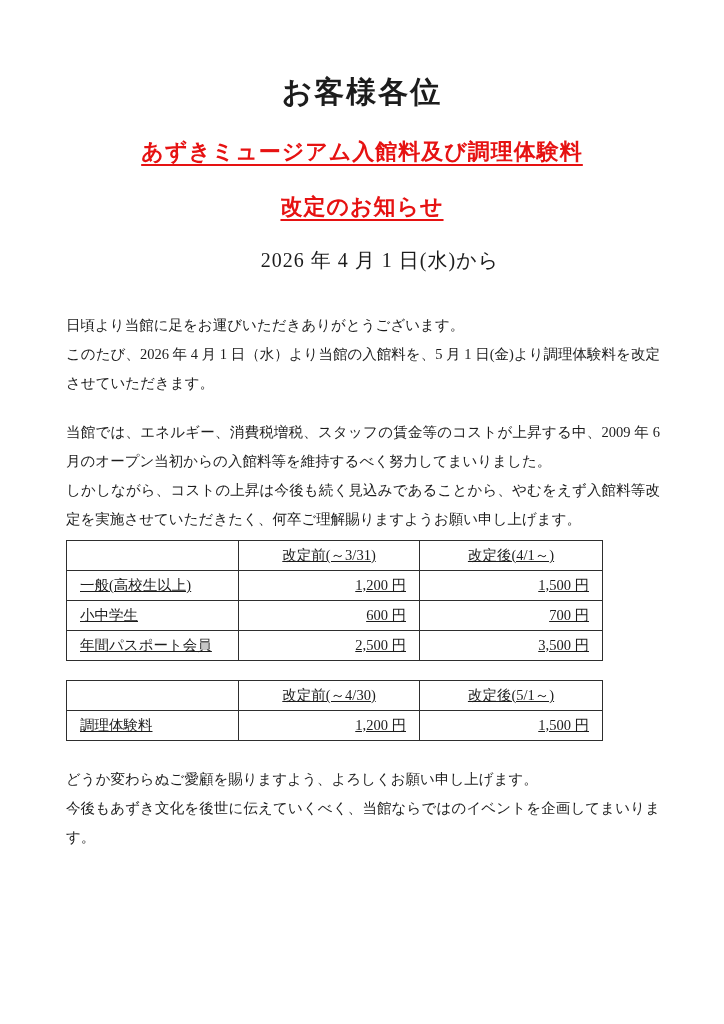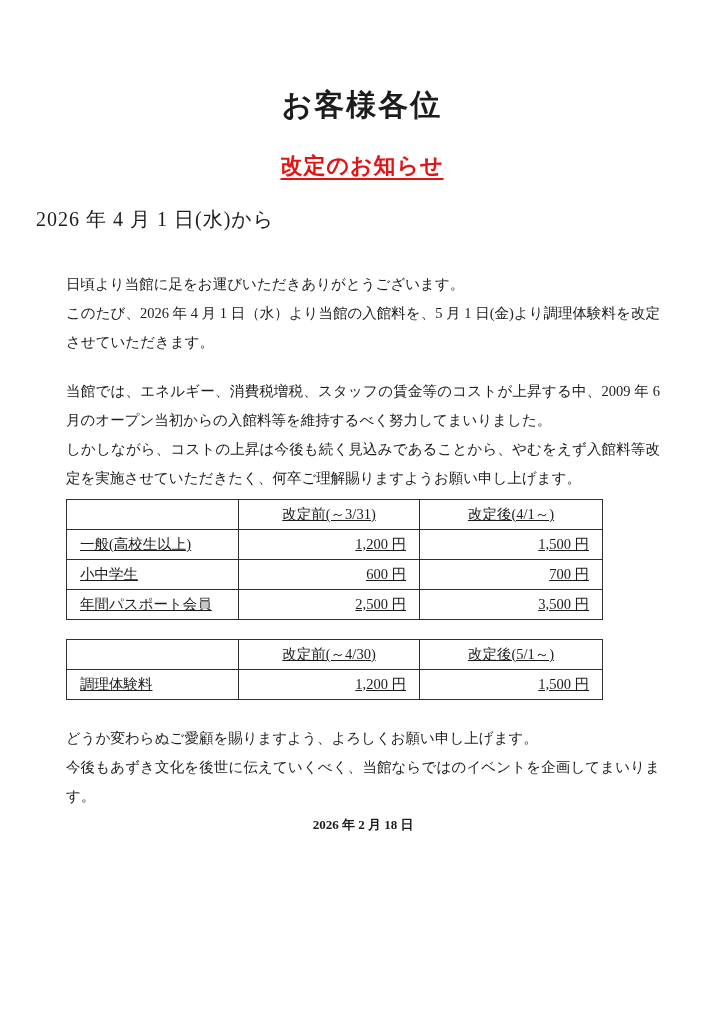"お客様各位" .page { margin: 13px auto -> 0 auto }
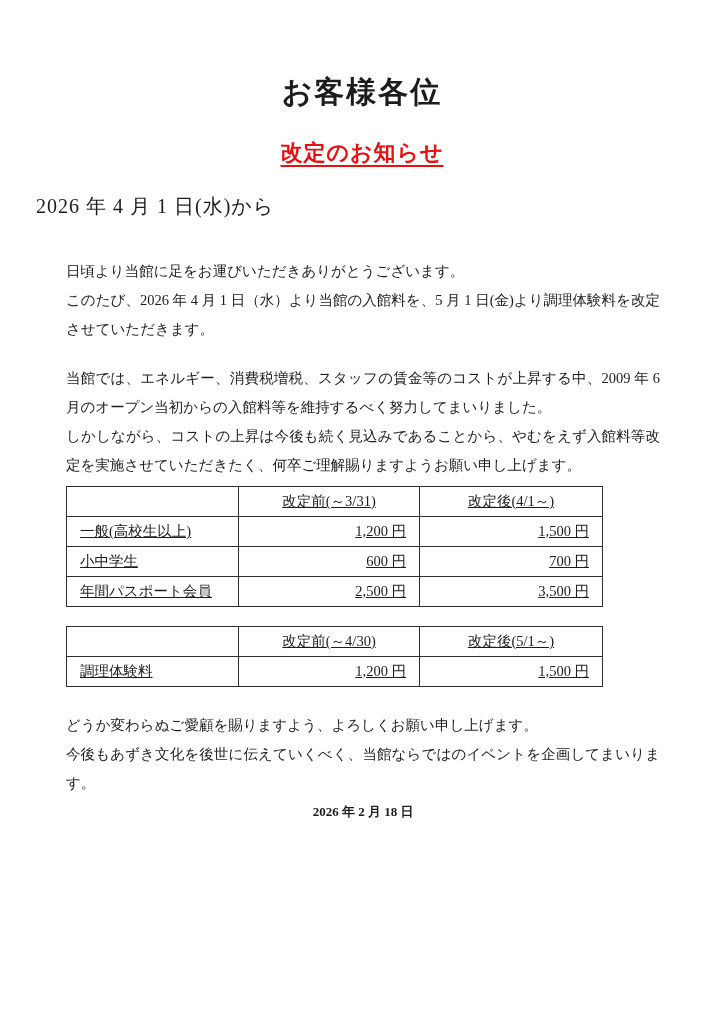"あずきミュージアム入館料及び調理体験料" div.red-heading { html: none -> <div> <span>あずきミュージアム入館料及び調理体験料</span> </div> }
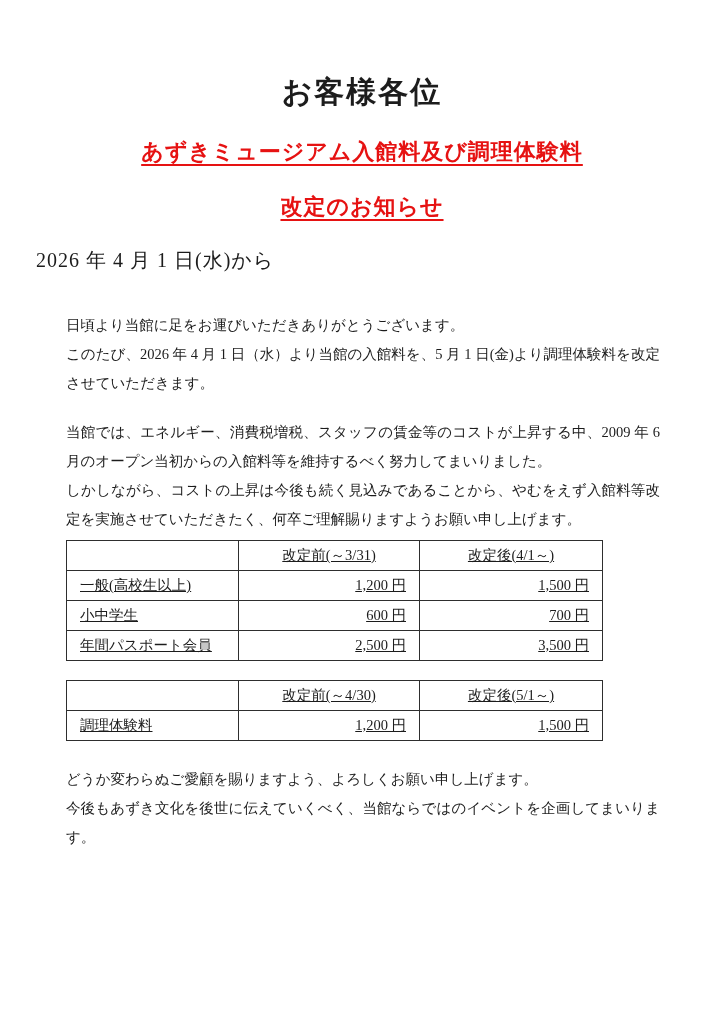"2026 年 4 月 1" .effective-date { text-align: none -> center }
